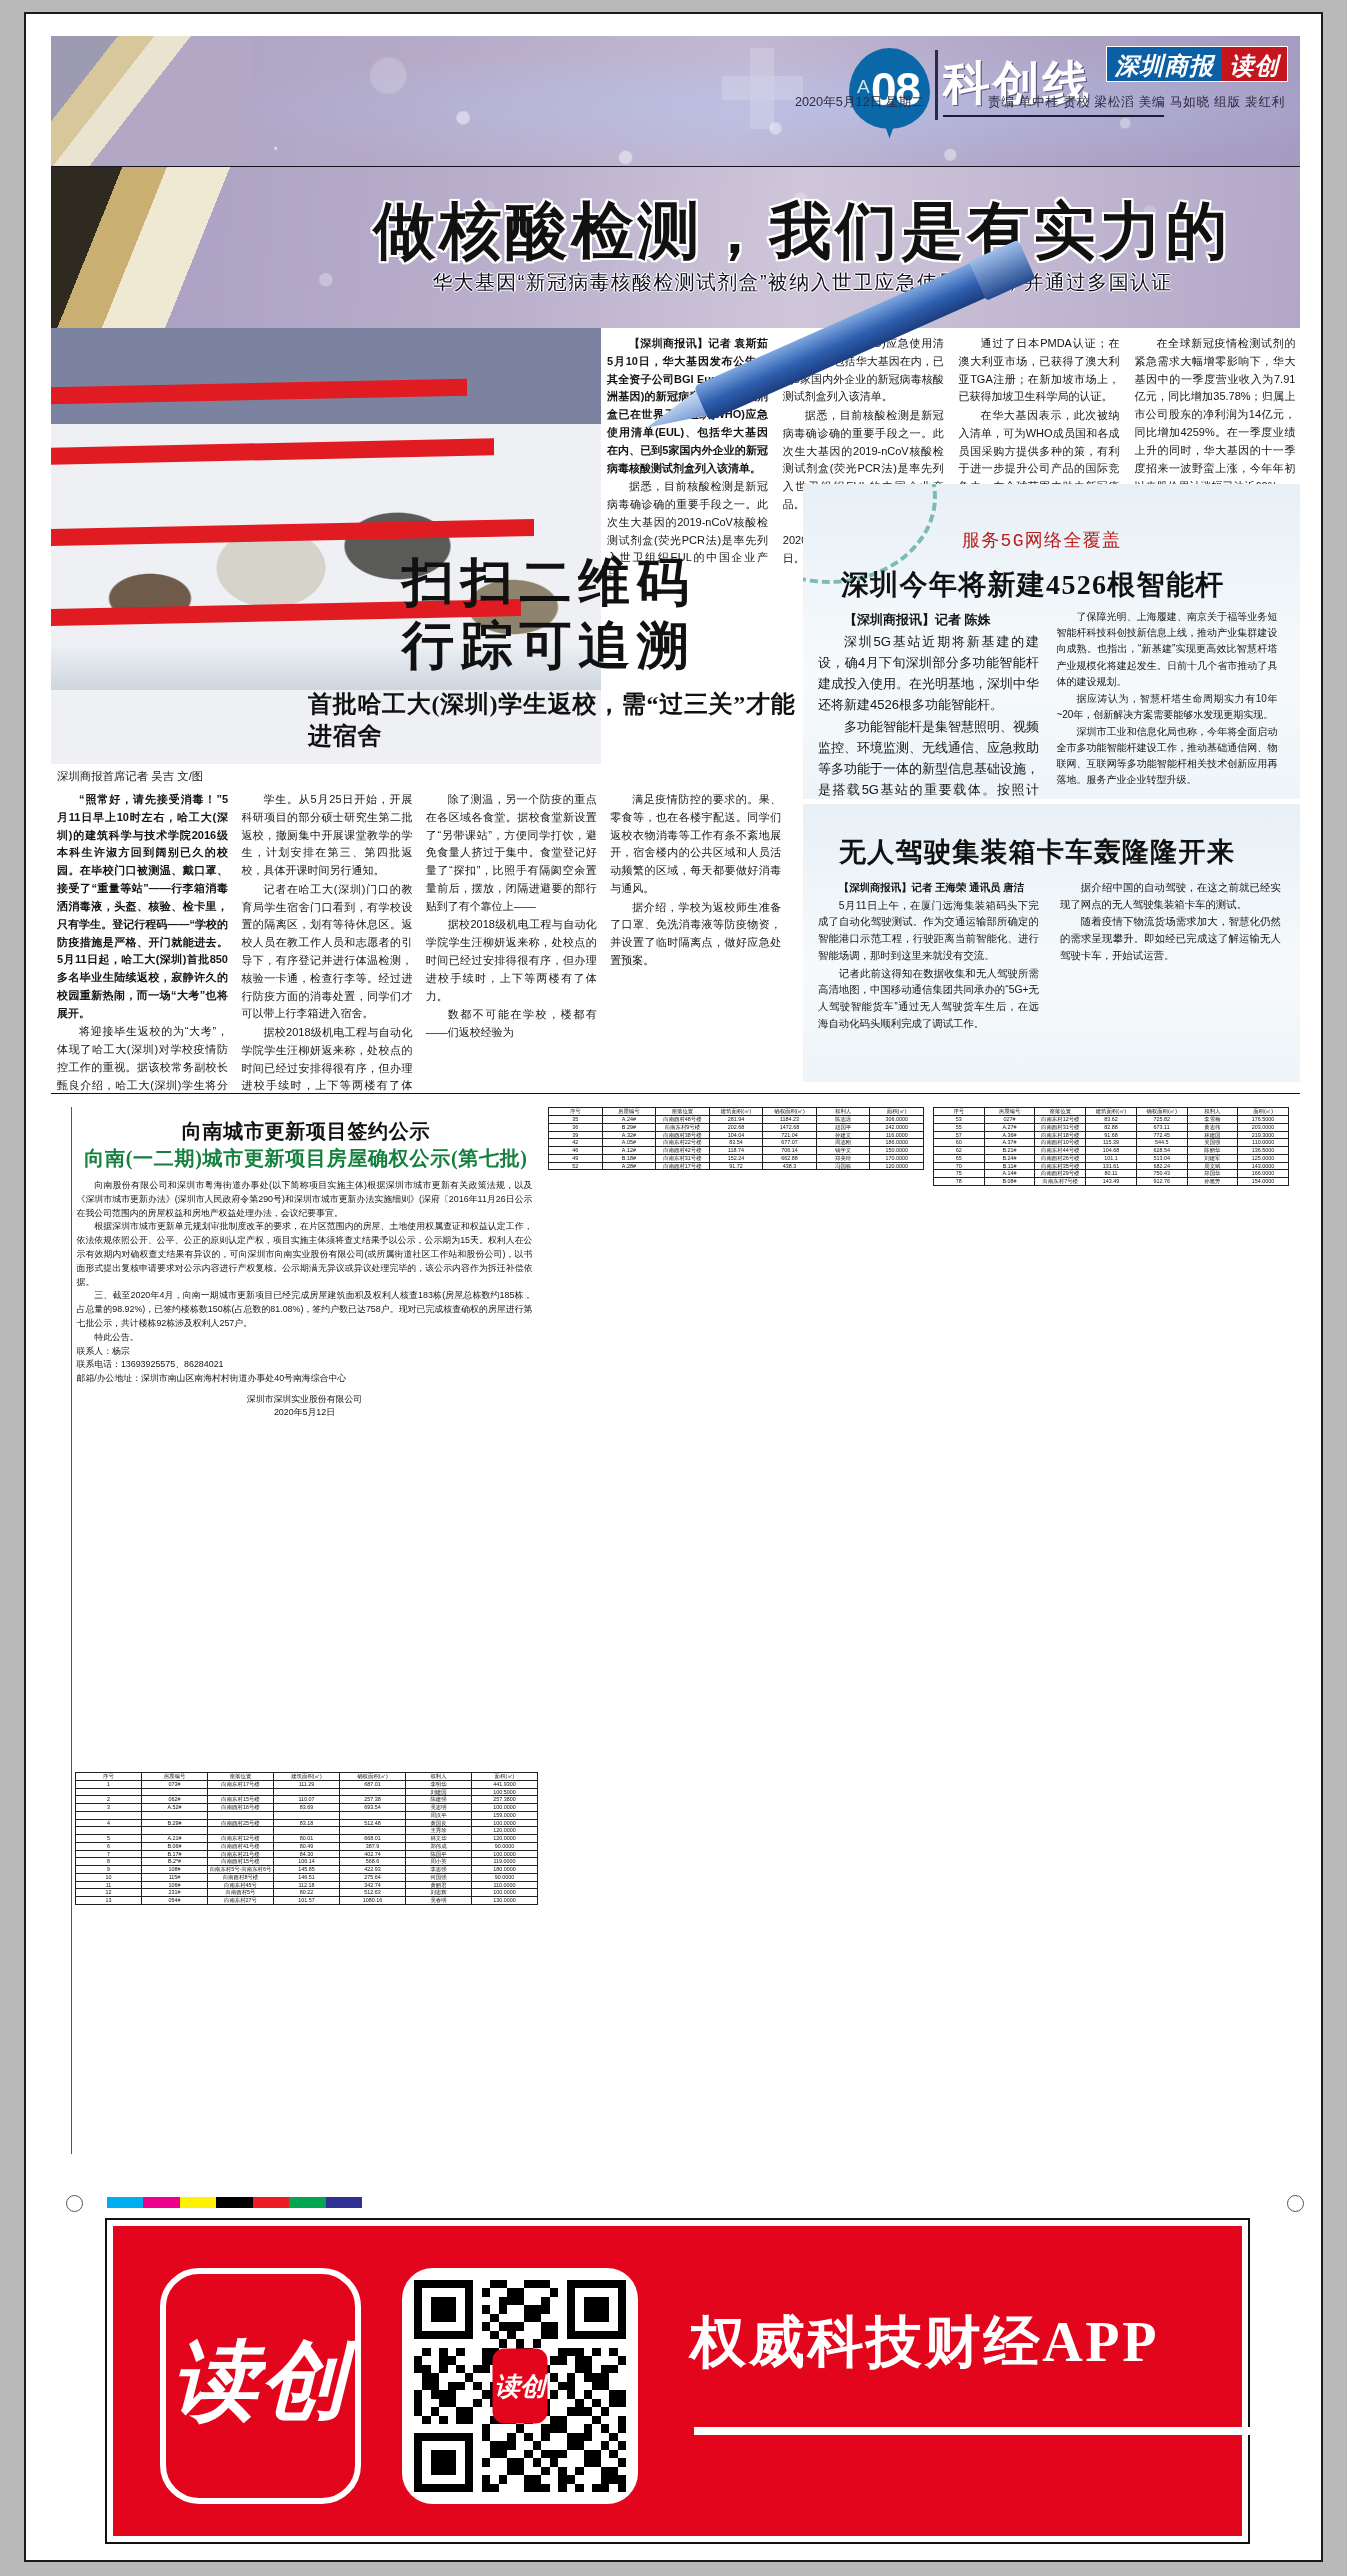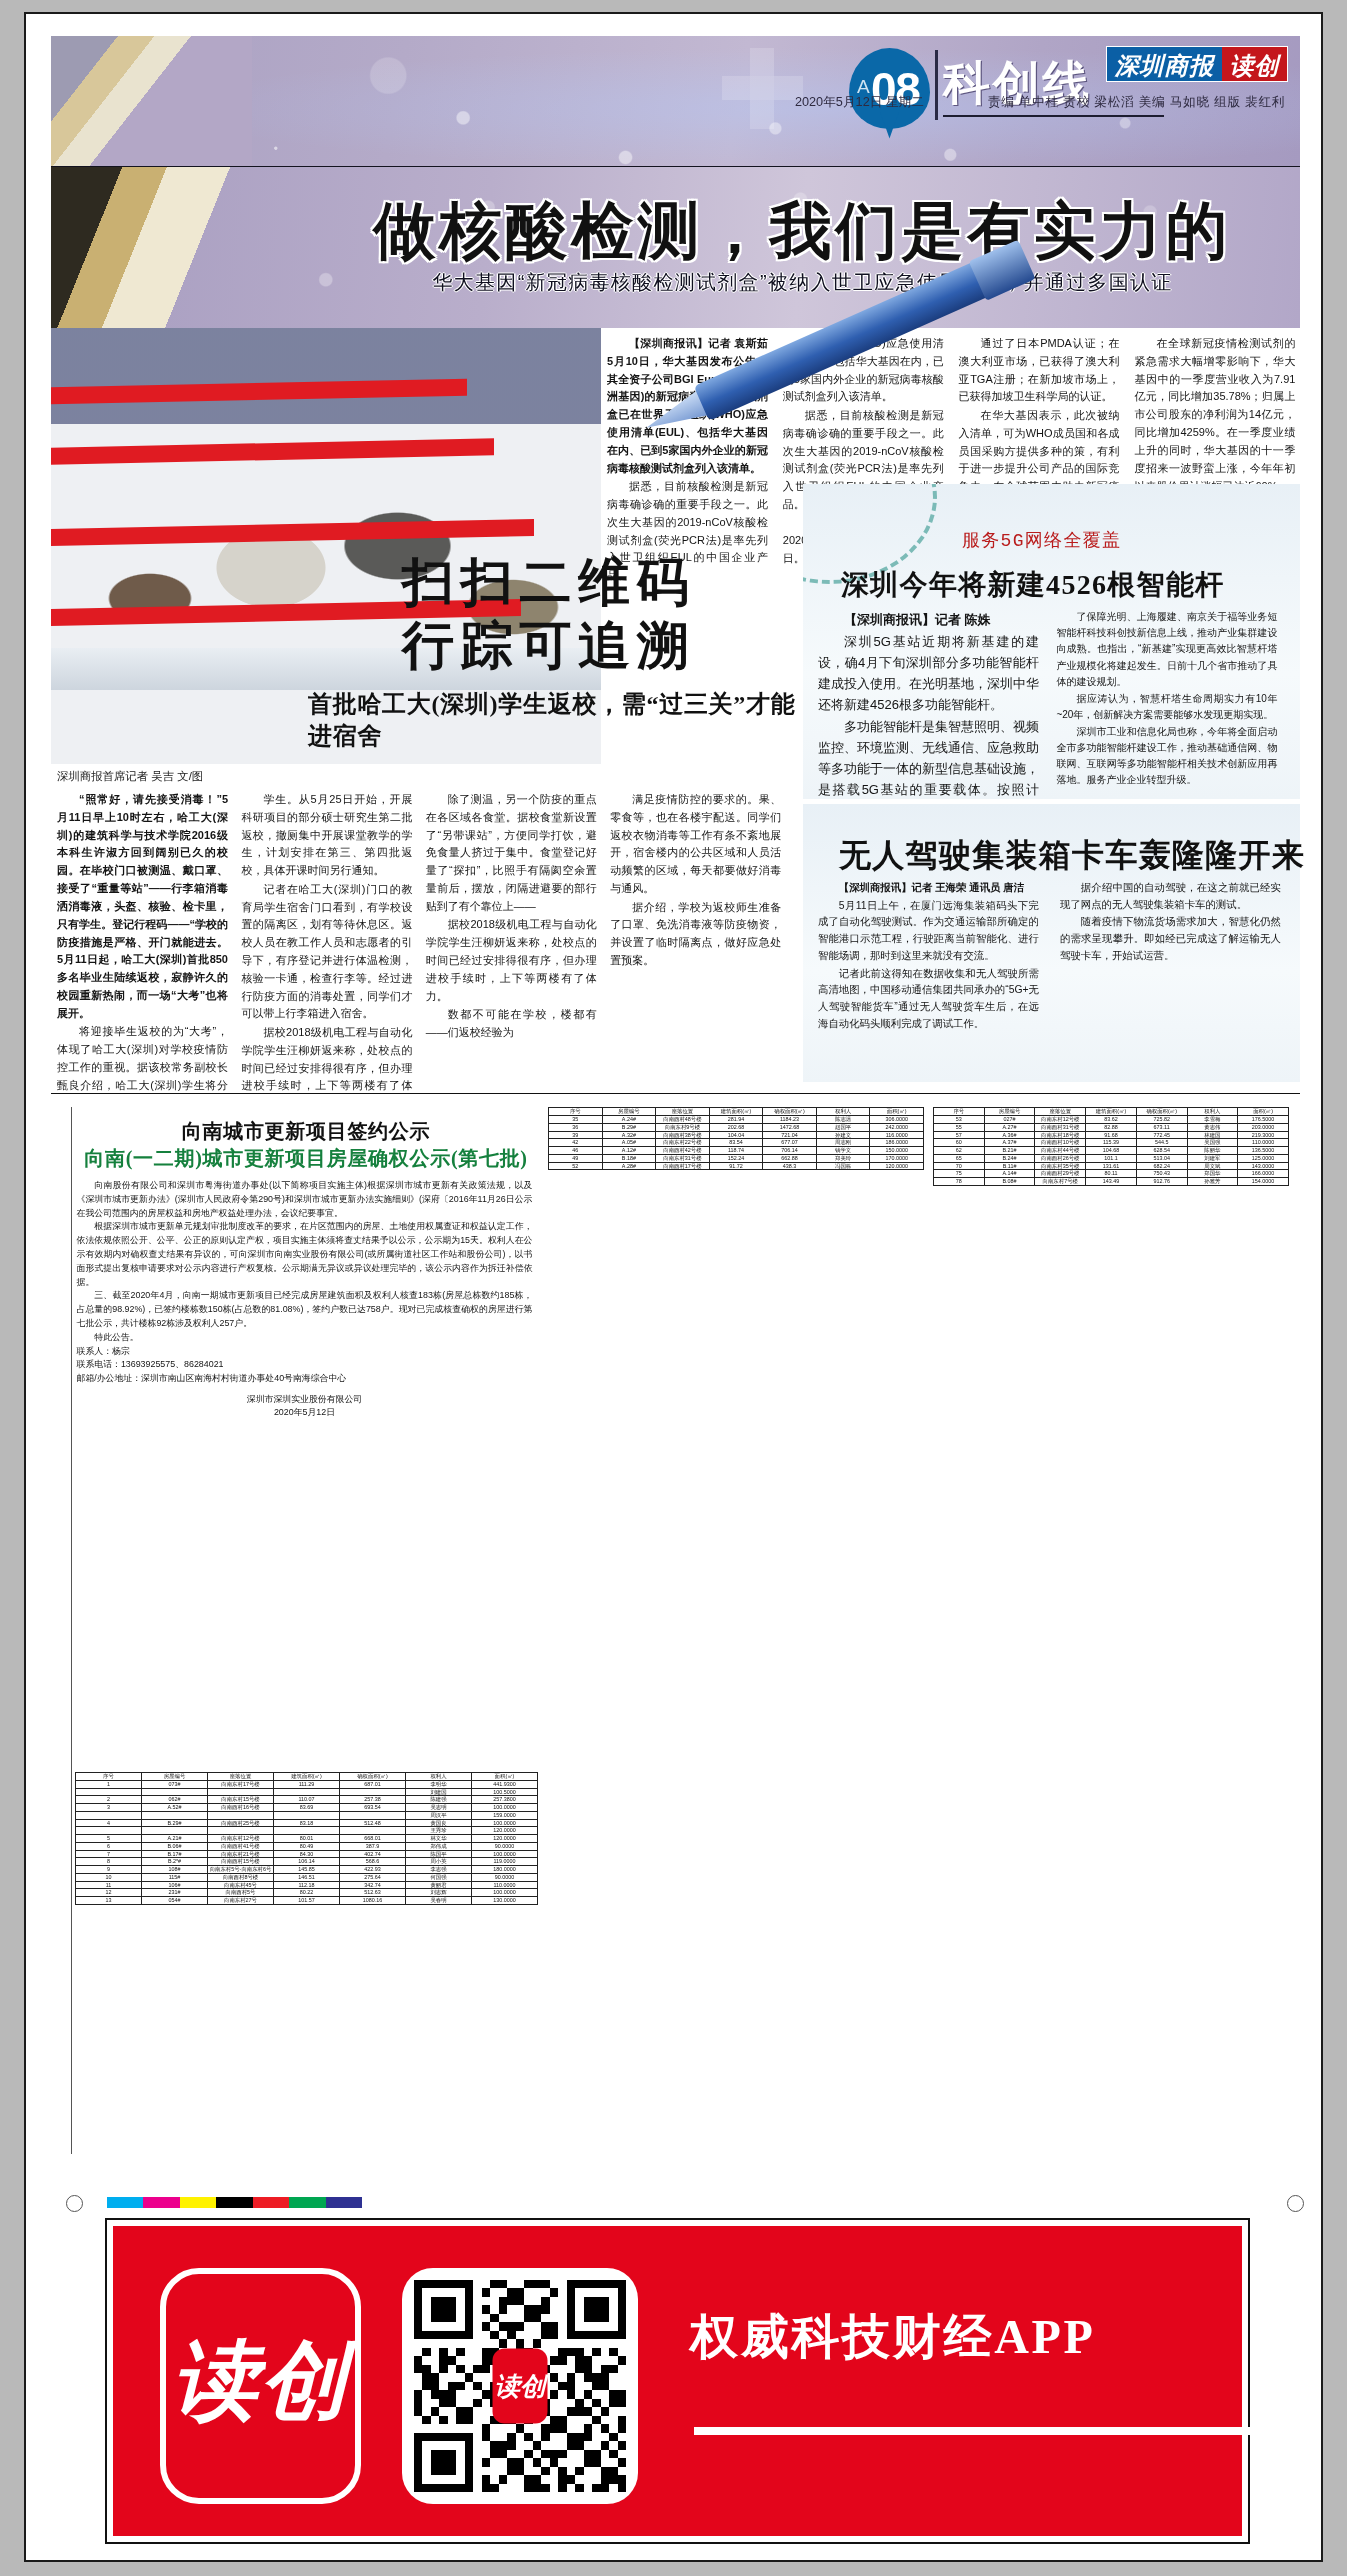"无人驾驶集装箱卡车轰隆隆开来" .rhead2 { font-size: 32px -> 27px }
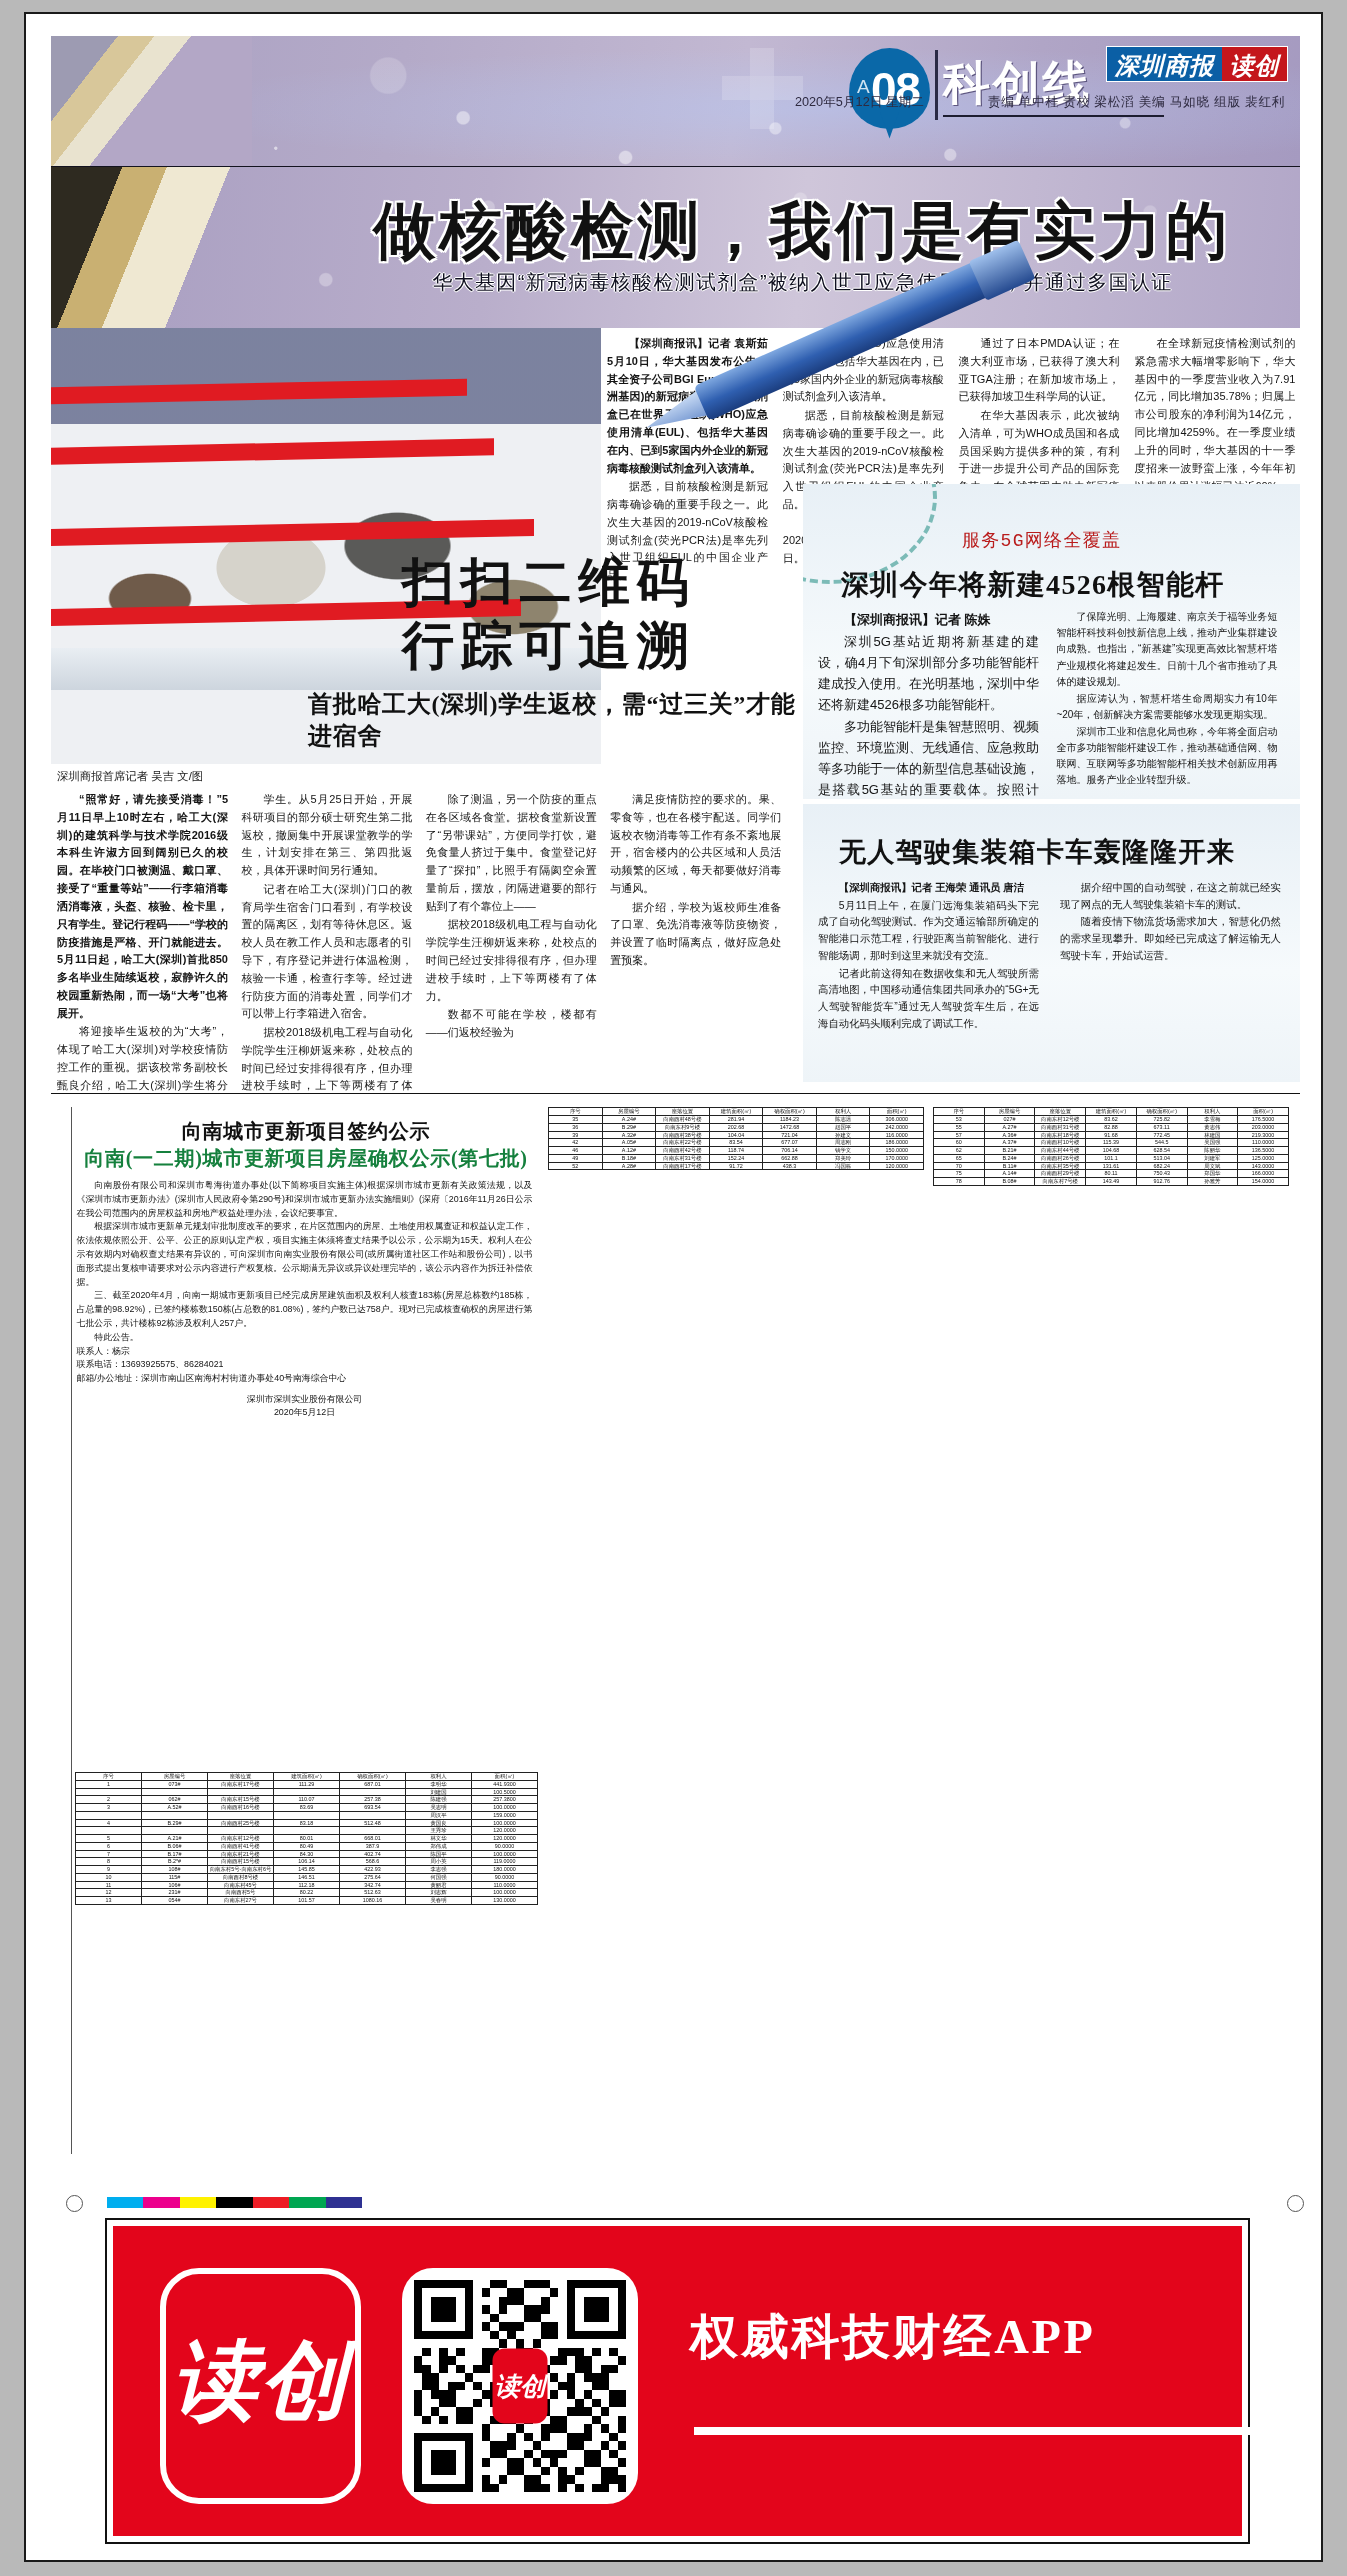"权威科技财经APP" .adtext { font-size: 48px -> 56px }
